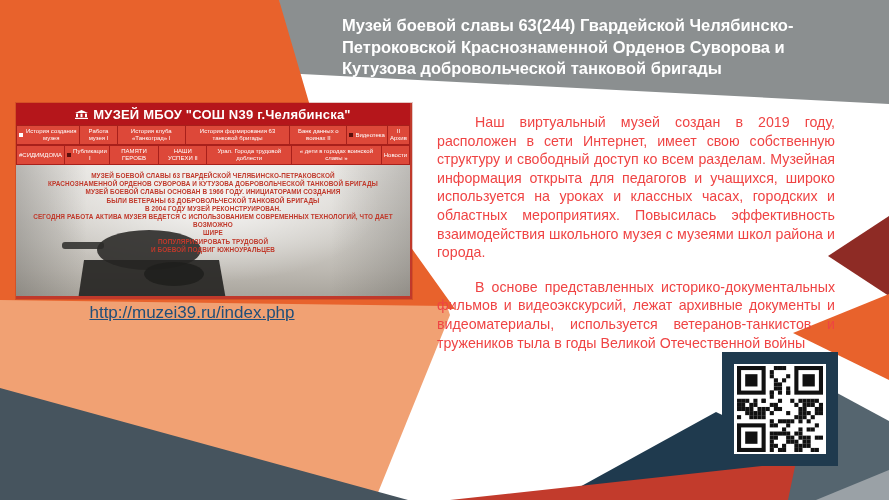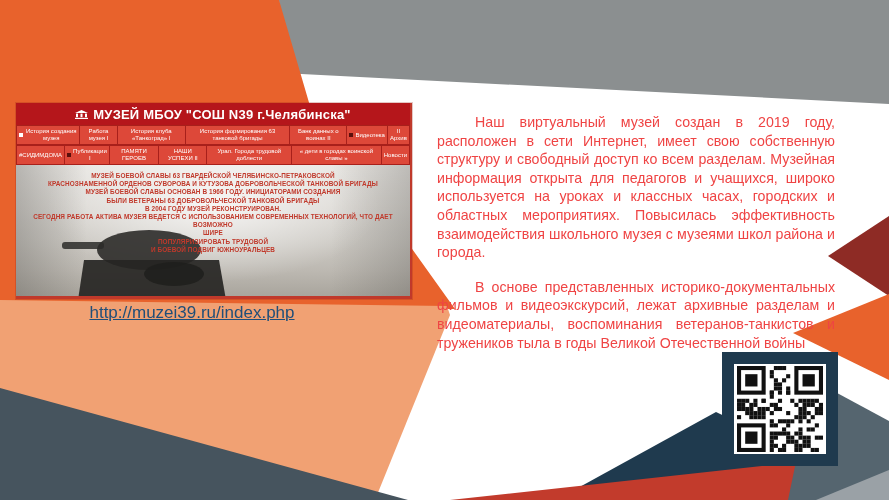"Музей боевой славы 63(244) Гвардейской" div.slide-title { html: none -> <div>Музей боевой славы 63(244) Гвардейской Челябинско-Петроковской Краснознаменной Орденов Суворова и Кутузова добровольческой танковой бригады</div> }
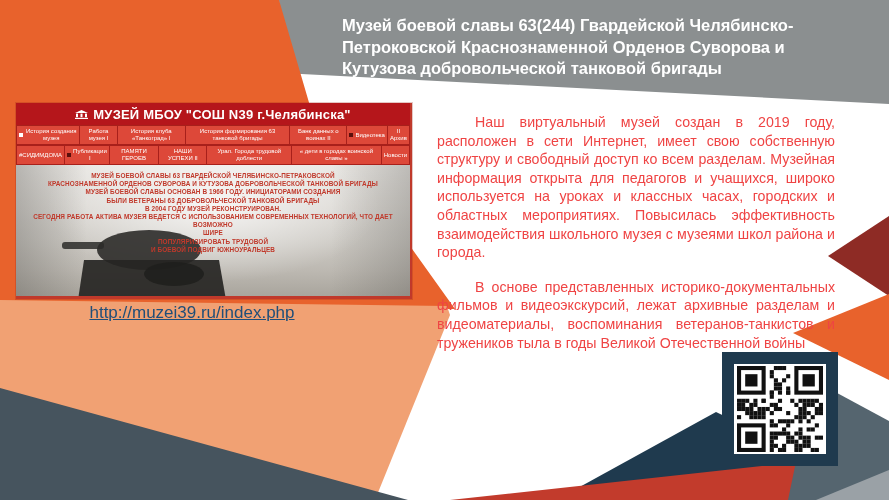"В основе представленных" p { text: разделам и видеоматериалы, воспоминания -> документы и видеоматериалы, используется }
